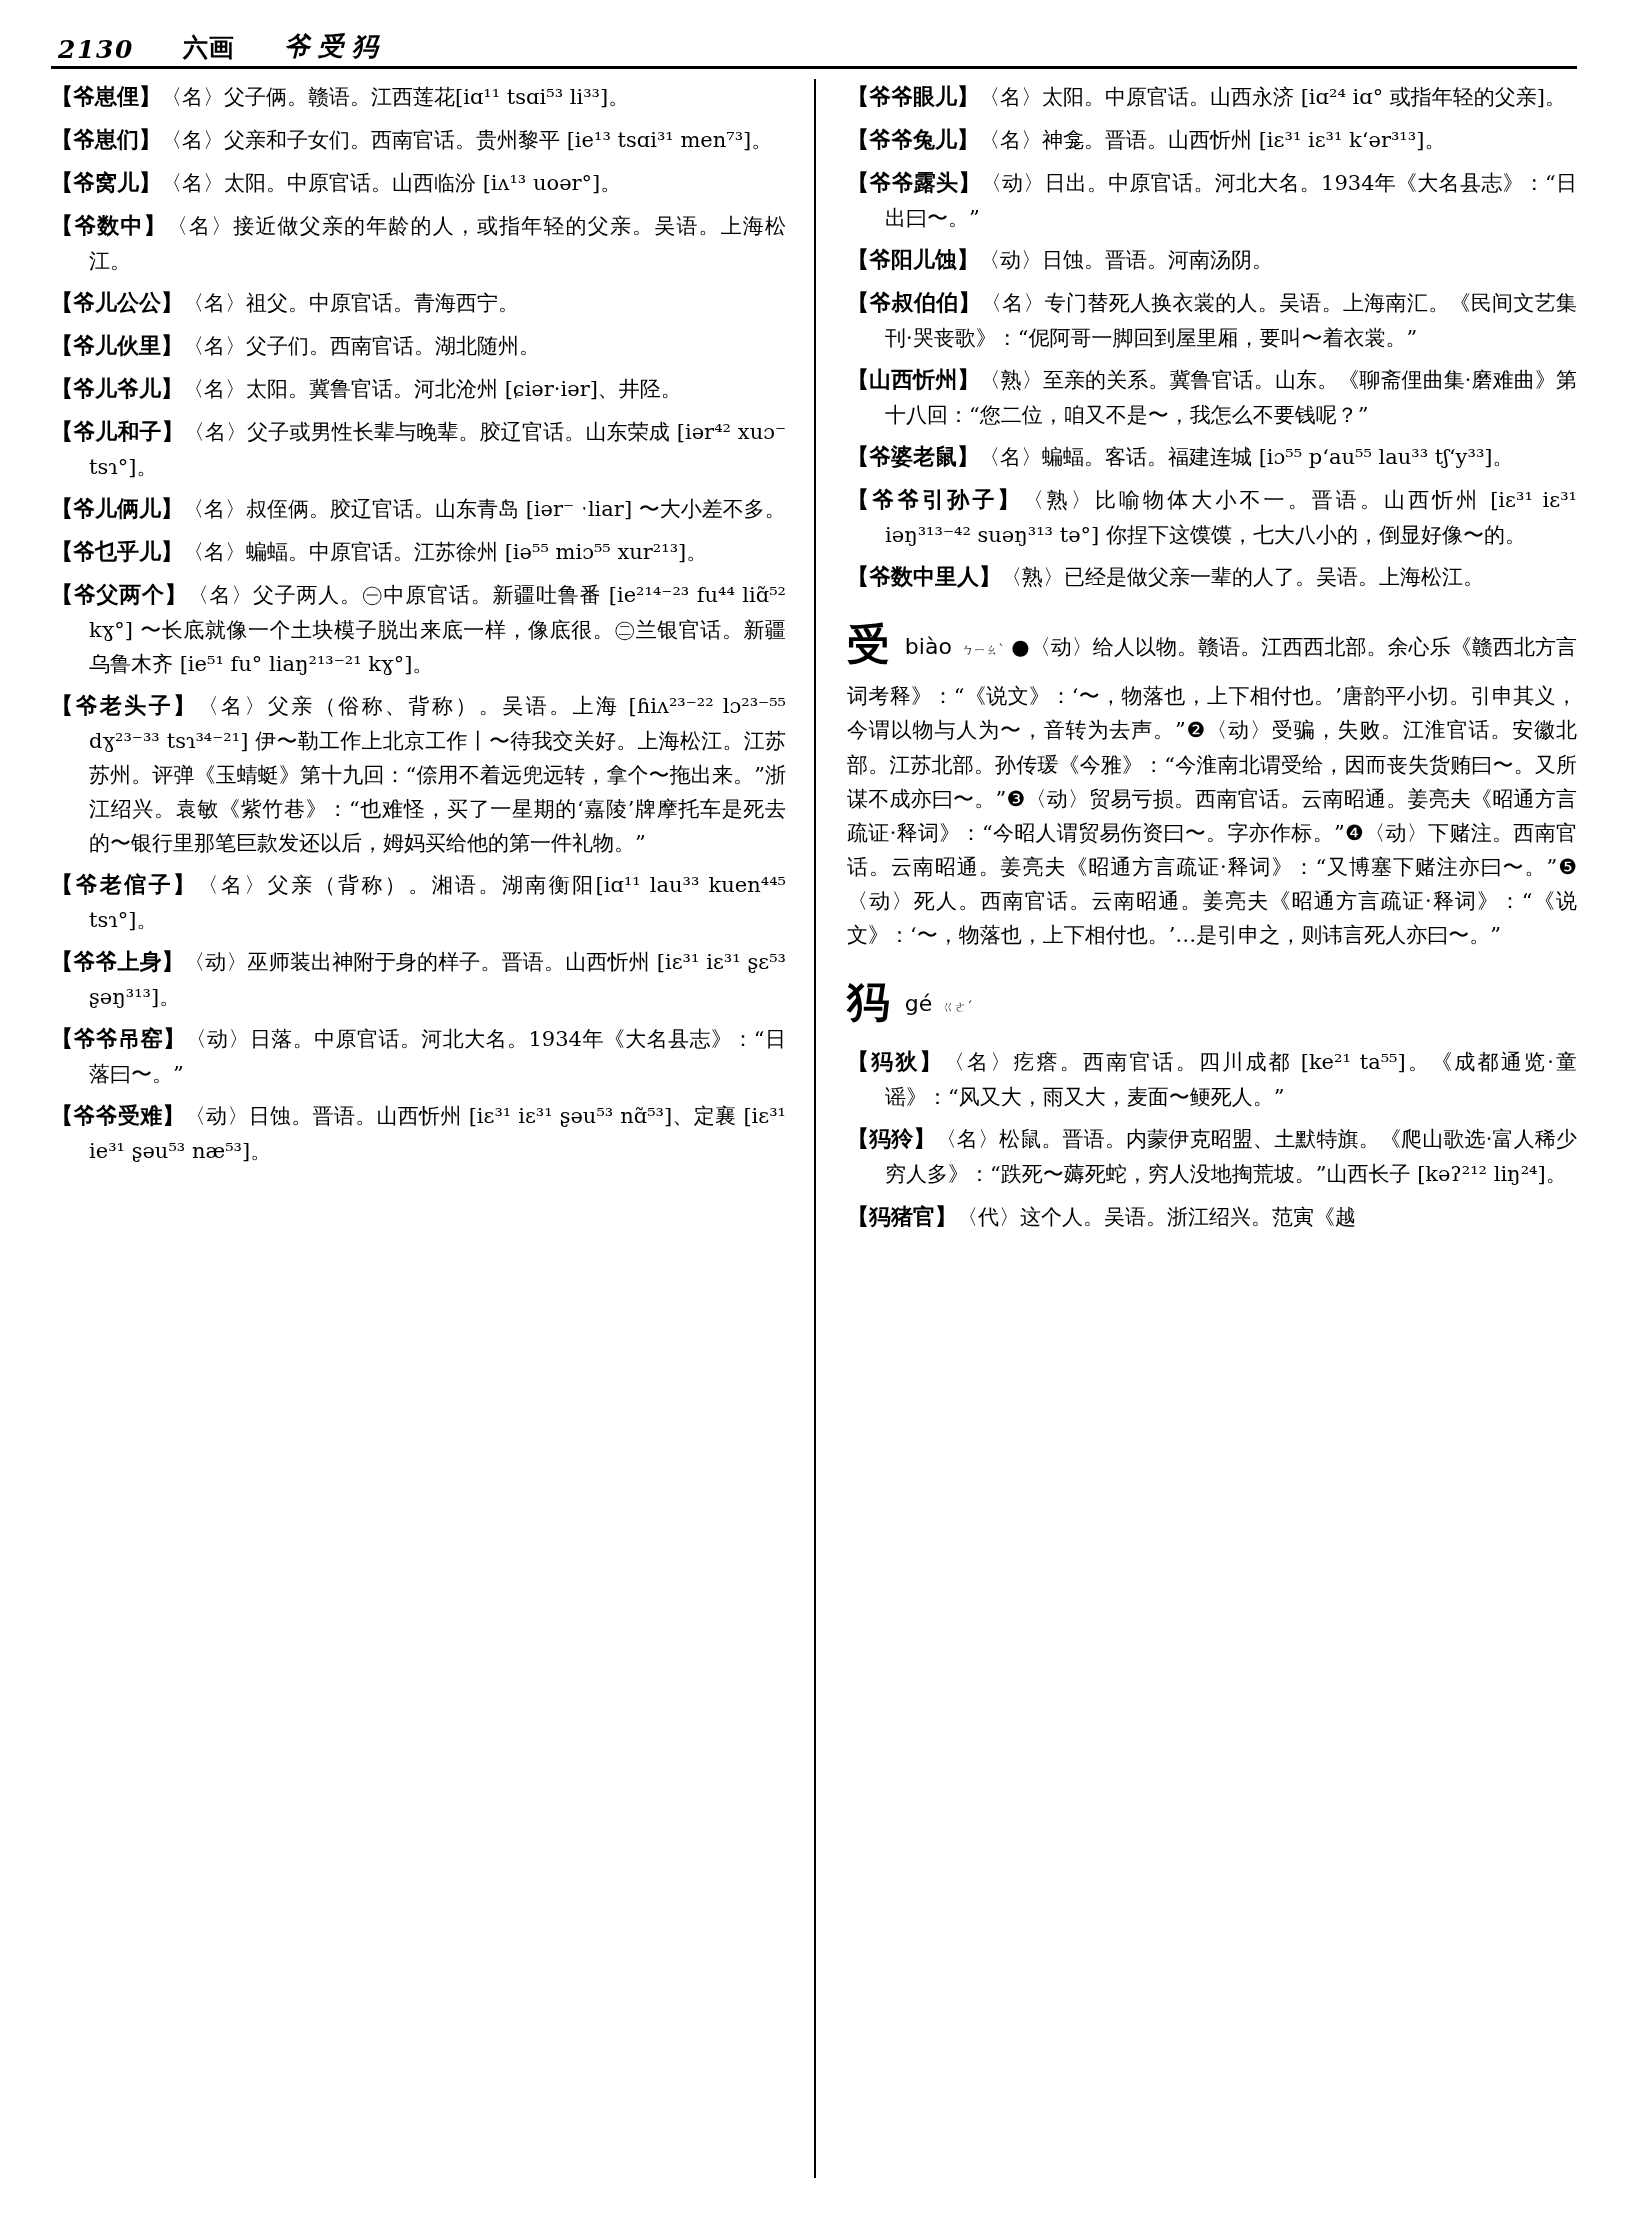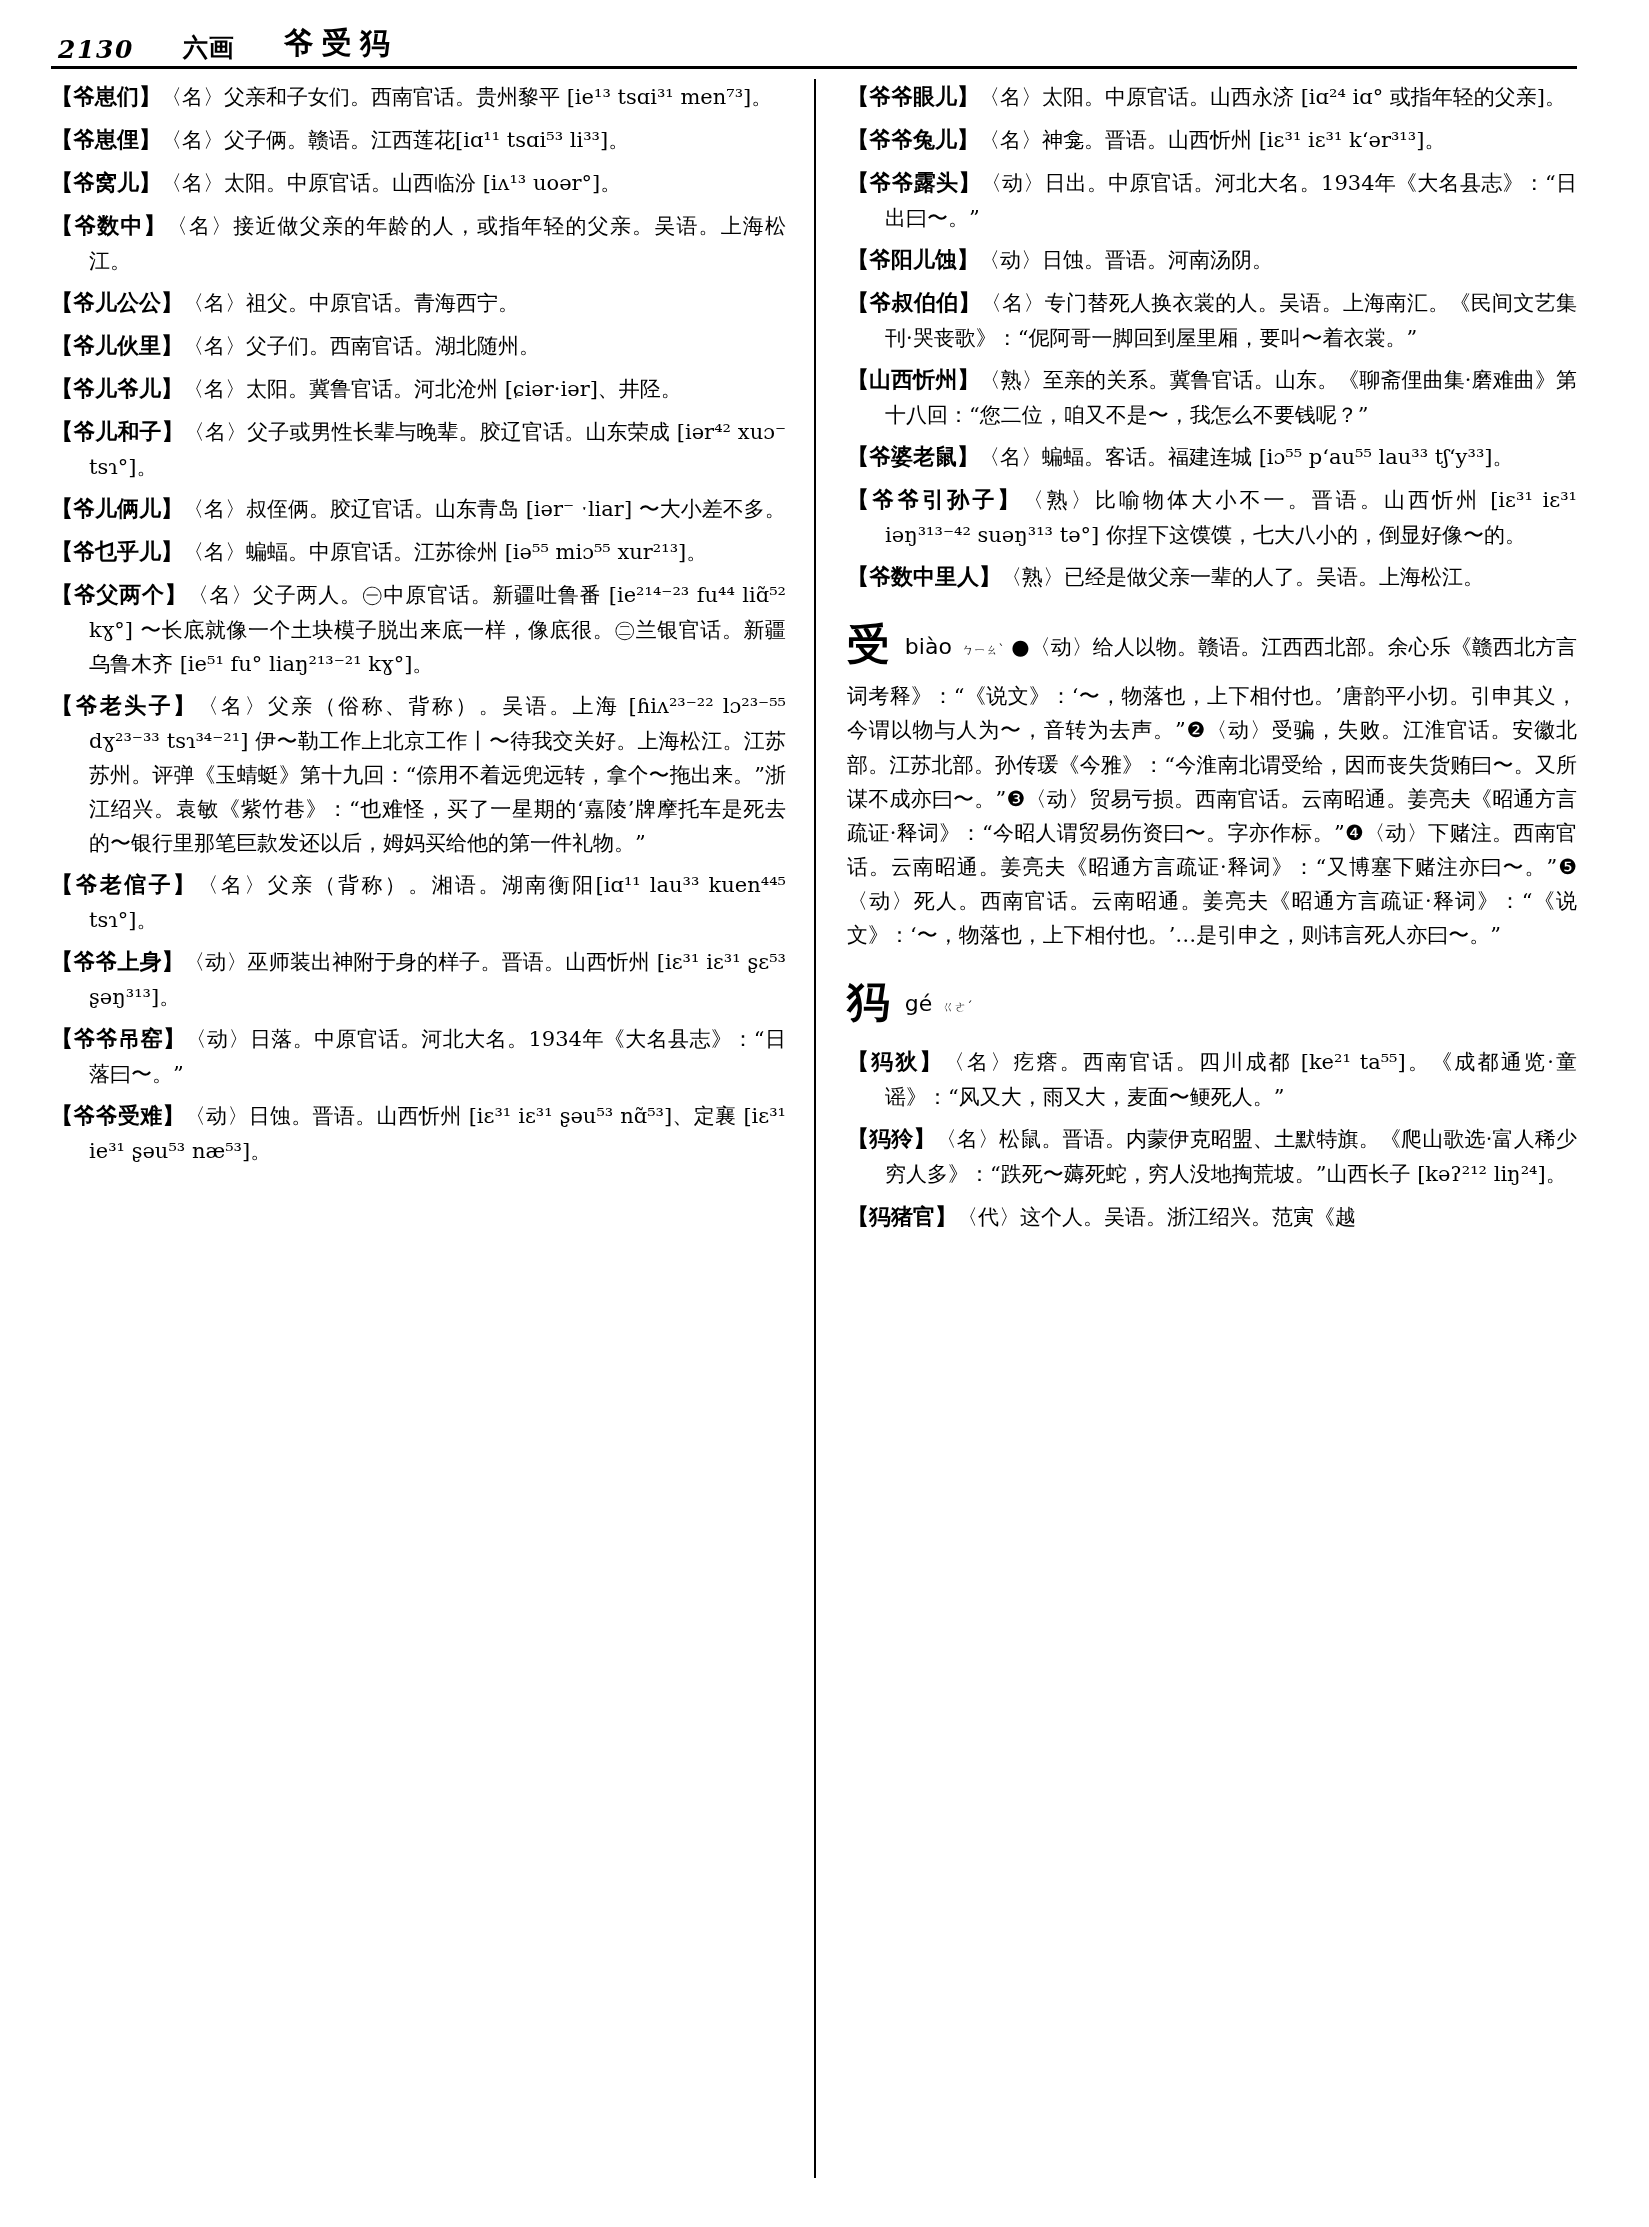"爷受犸" .header .heads { font-size: 30px -> 26px; font-style: none -> italic }
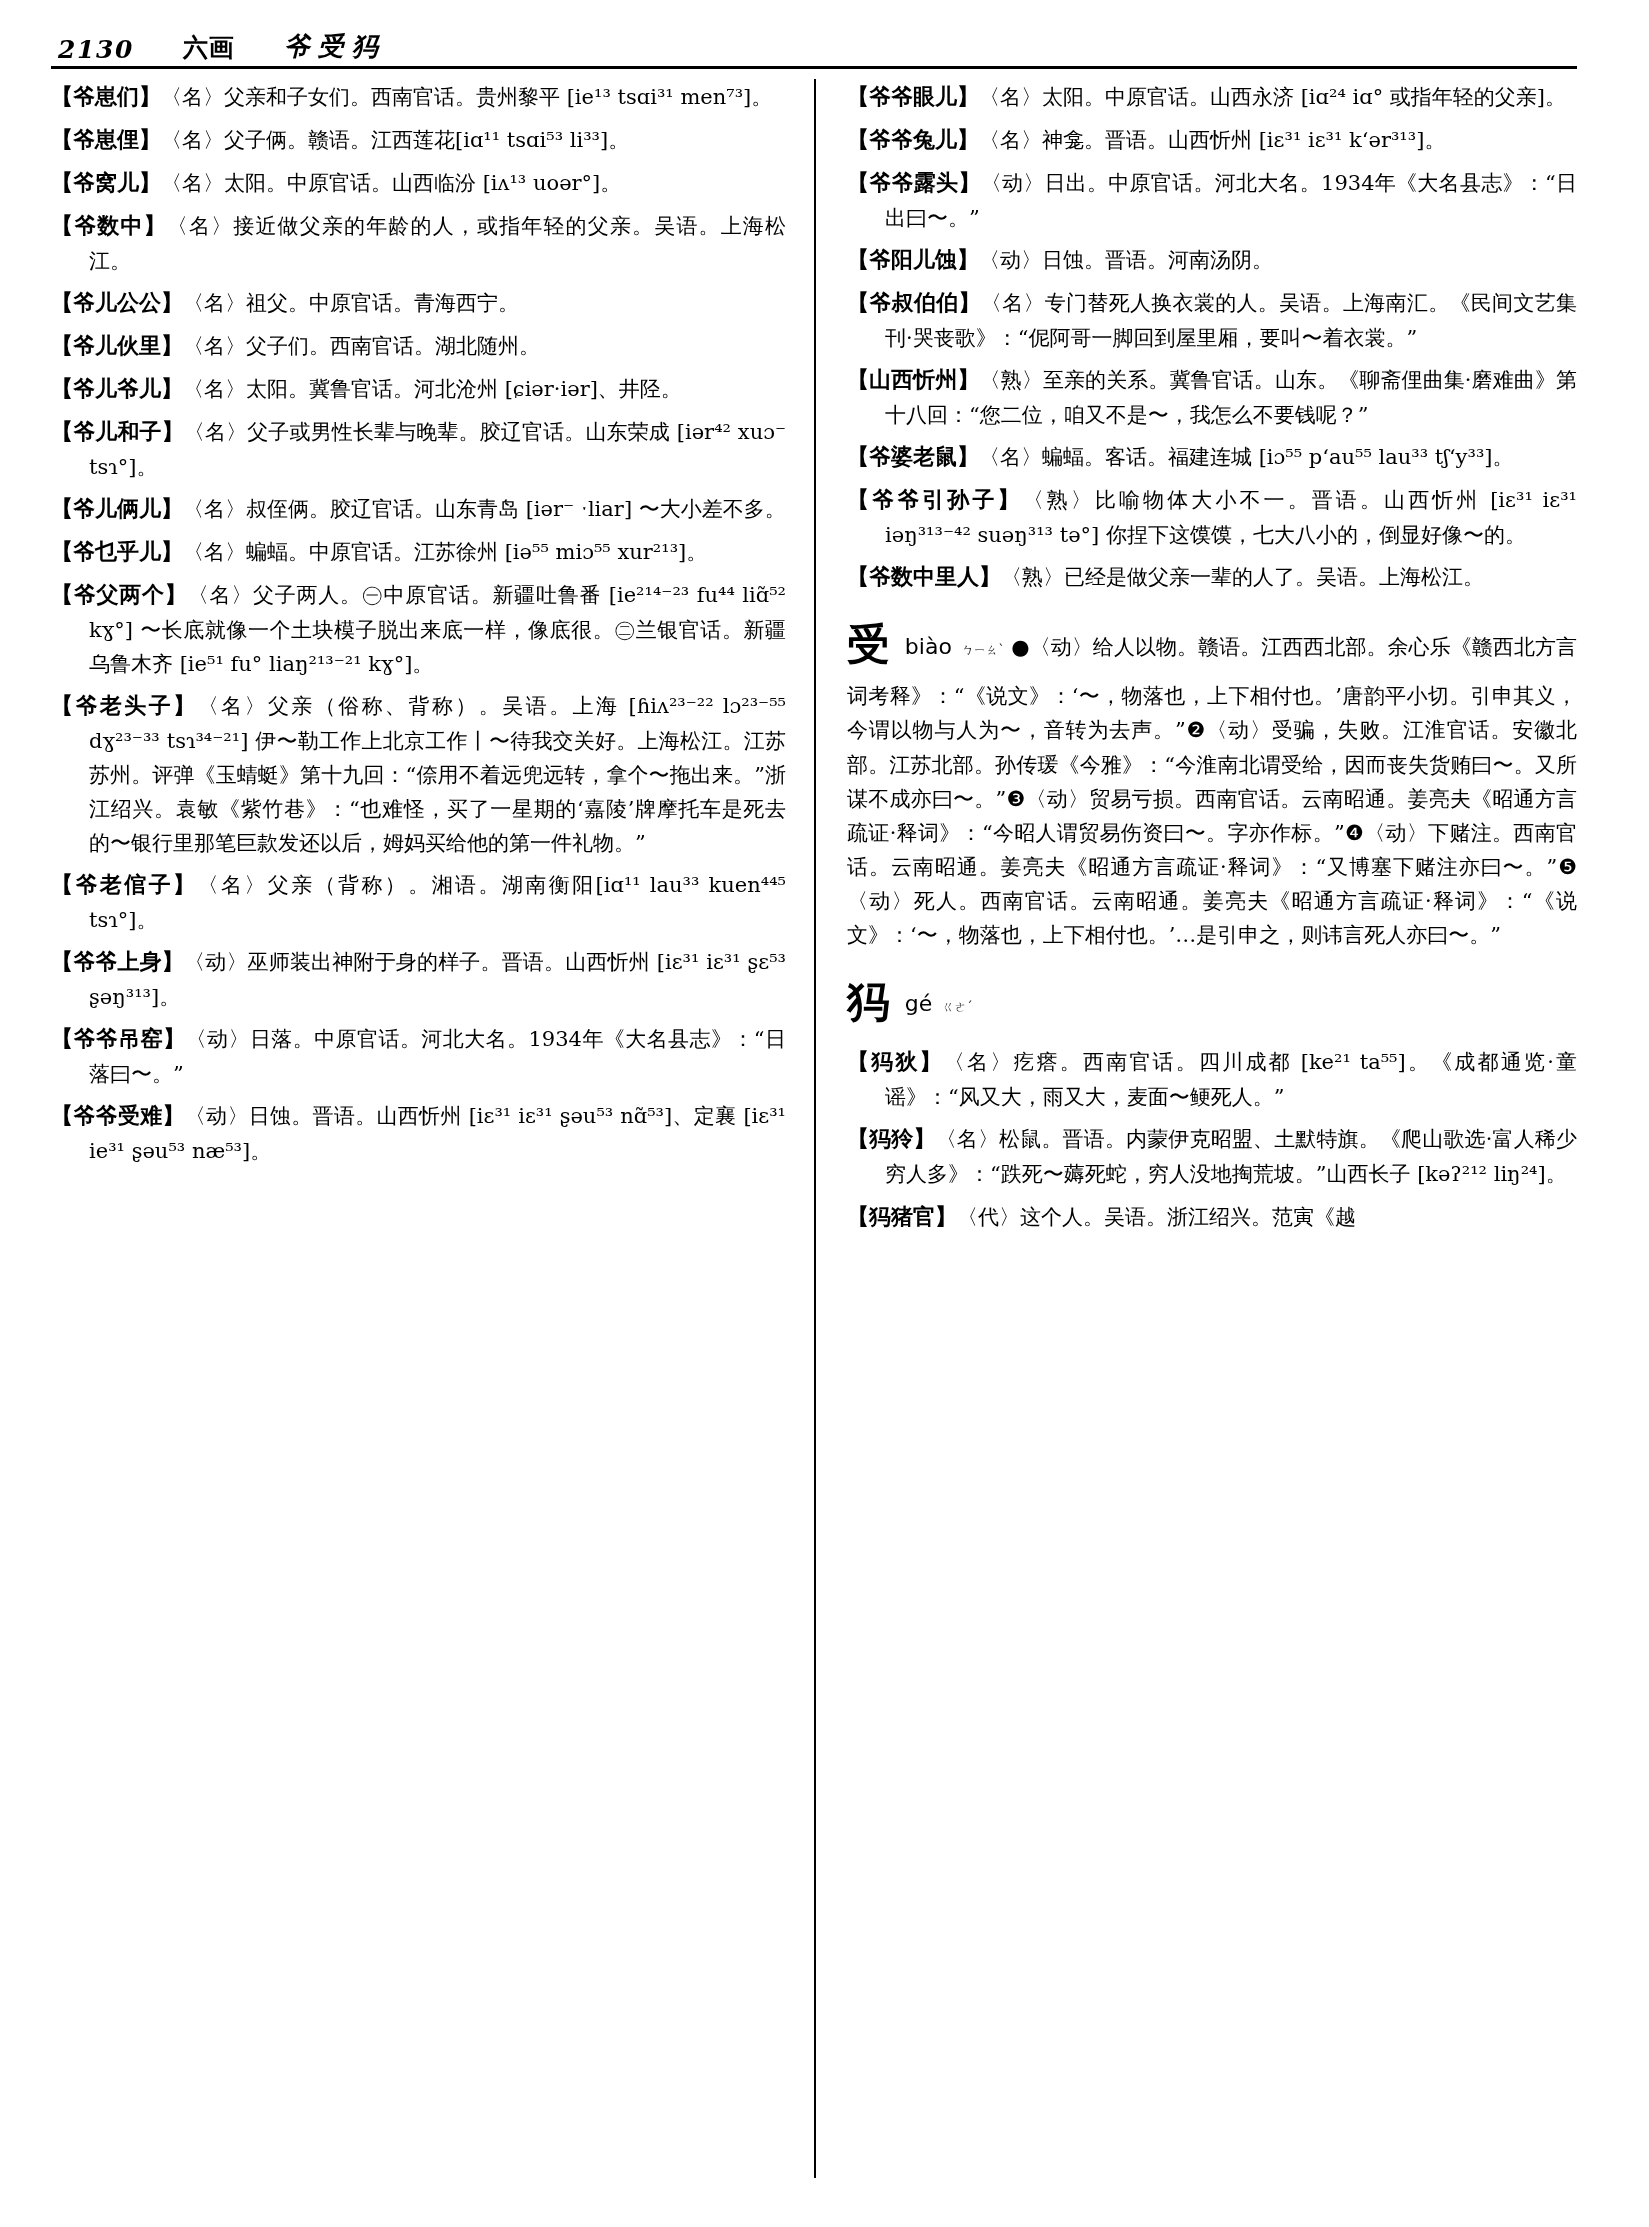"【爷崽们】〈名〉父亲和子女们。西南官话。贵州黎平 [ie¹³ tsɑi³¹" div.entry { order: before "【爷崽俚】〈名〉父子俩。赣语。江西莲花[iɑ¹¹ tsɑi⁵³ li³³]。" -> after "【爷崽俚】〈名〉父子俩。赣语。江西莲花[iɑ¹¹ tsɑi⁵³ li³³]。" }
